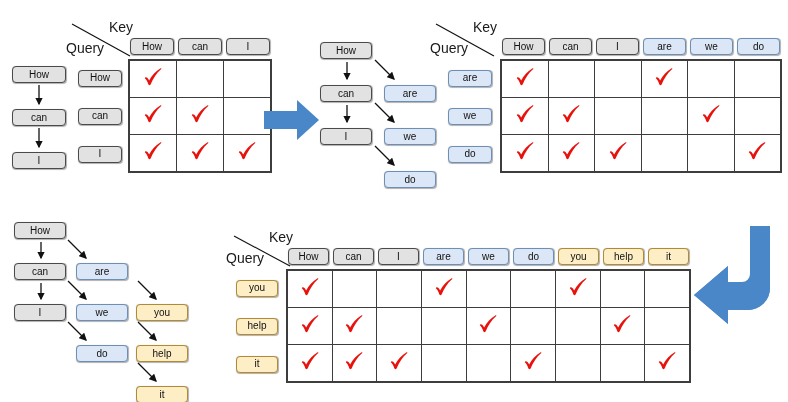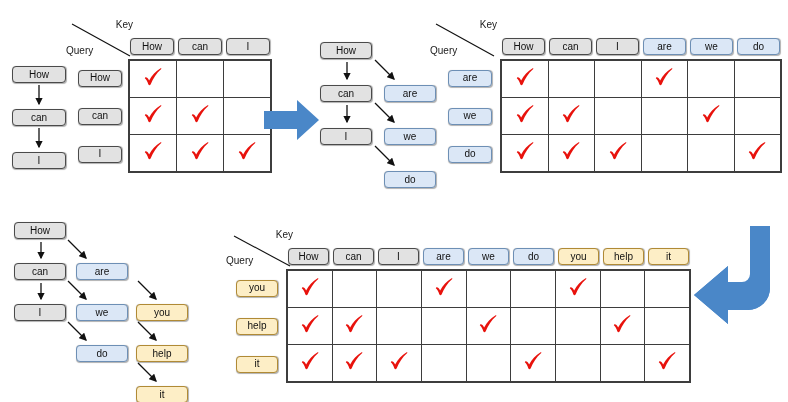"Key" .corner .lbl { font-size: 10px -> 14px }
